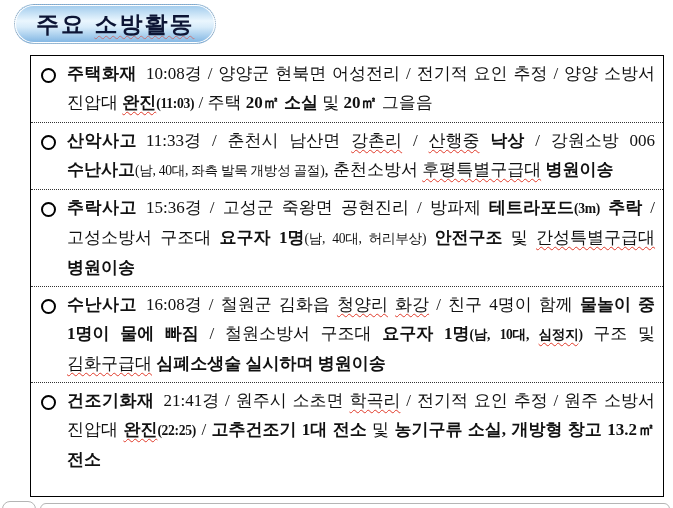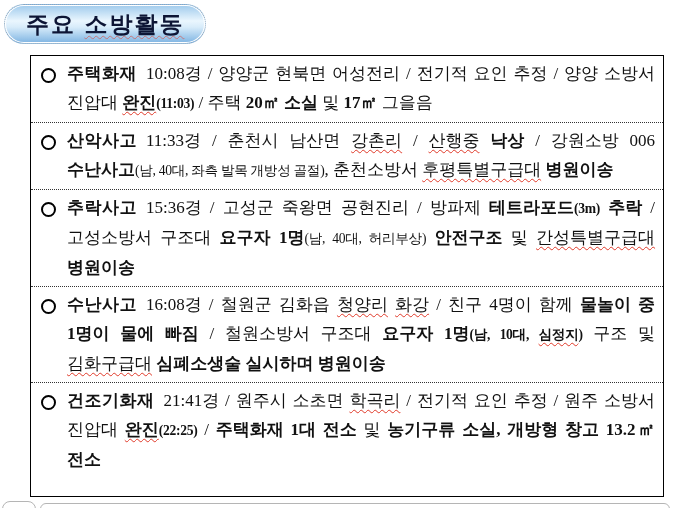"주요 소방활동" .badge { left: 4px -> 14px }
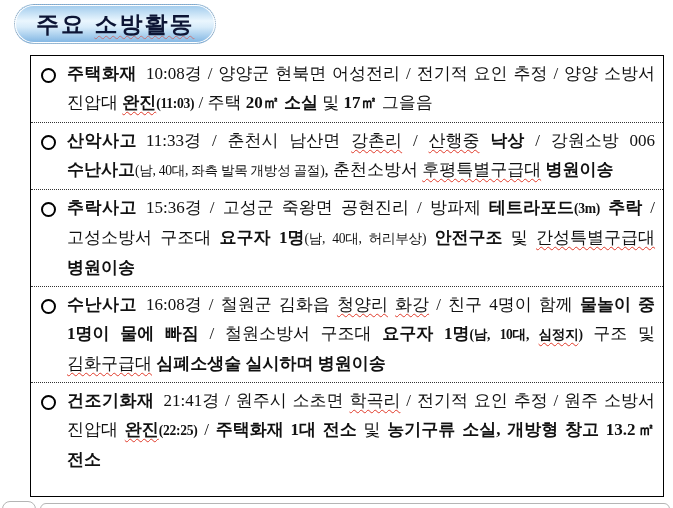"17㎡" span.f-b { text: 17 -> 20 }
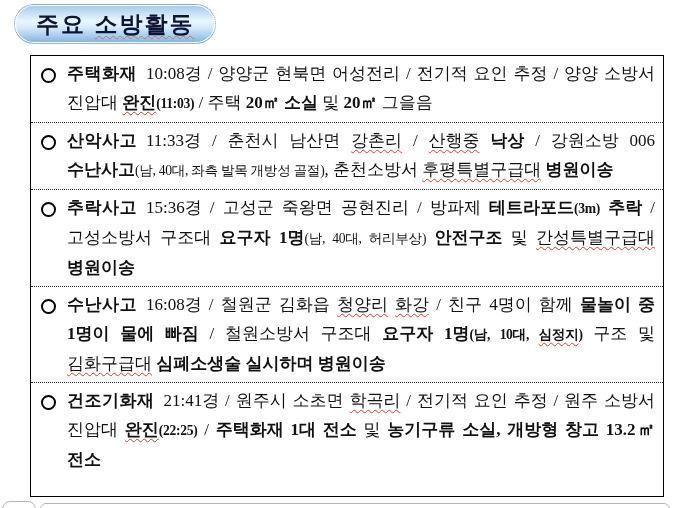"주택화재 1대 전소" span.f-b { text: 주택화재 -> 고추건조기 }
